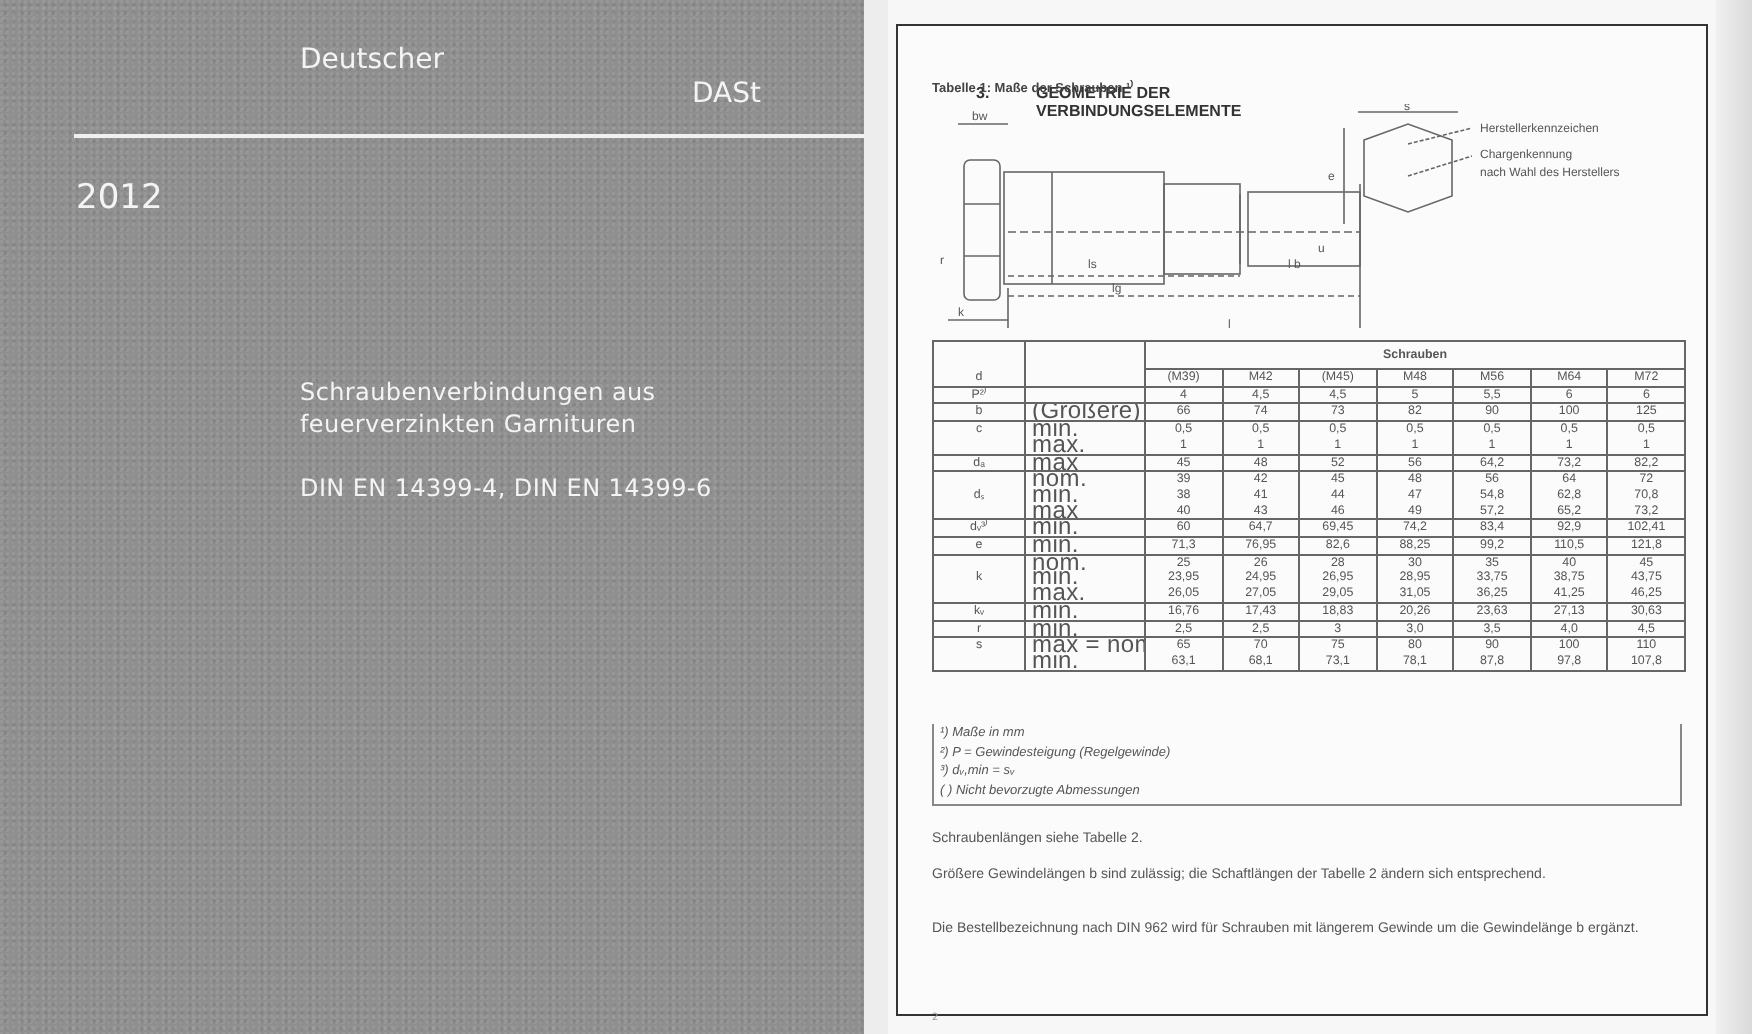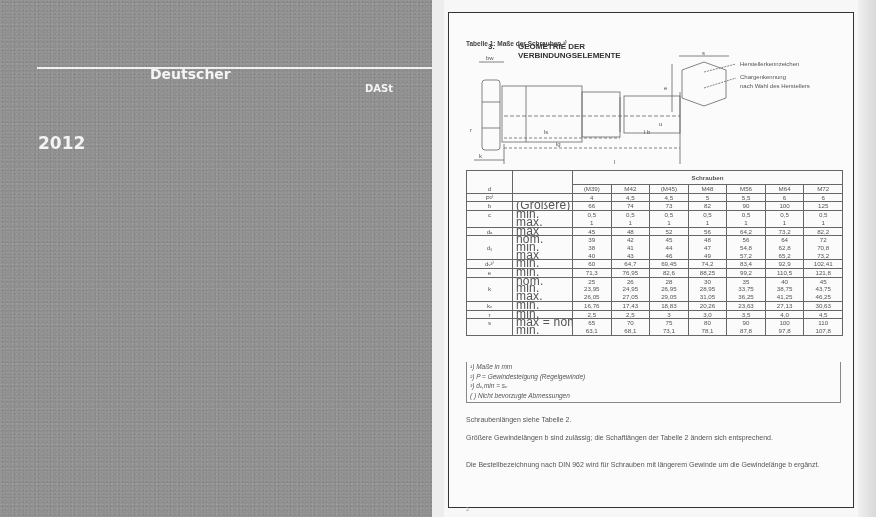"Deutscher" .cover .txt { font-weight: bold -> normal; margin-top: 44px -> none }
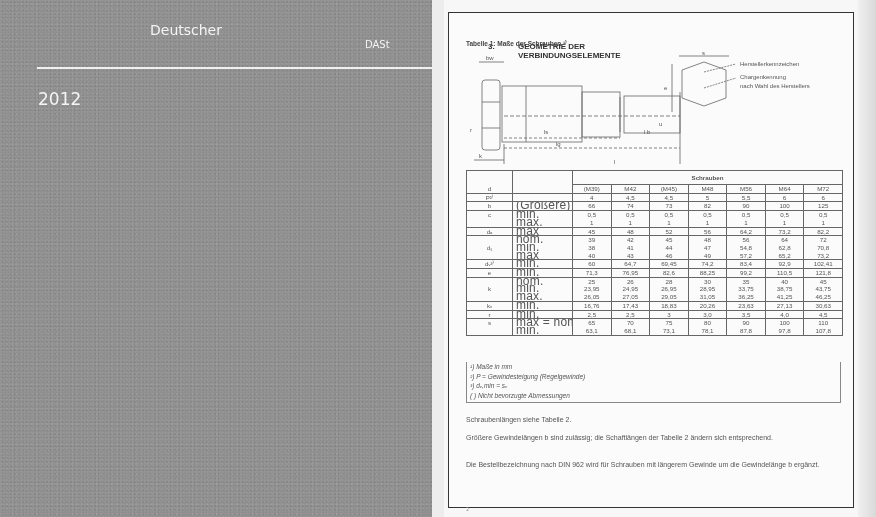"DASt" .org-abbr { font-size: 10px -> 14px; left: 365px -> 346px }
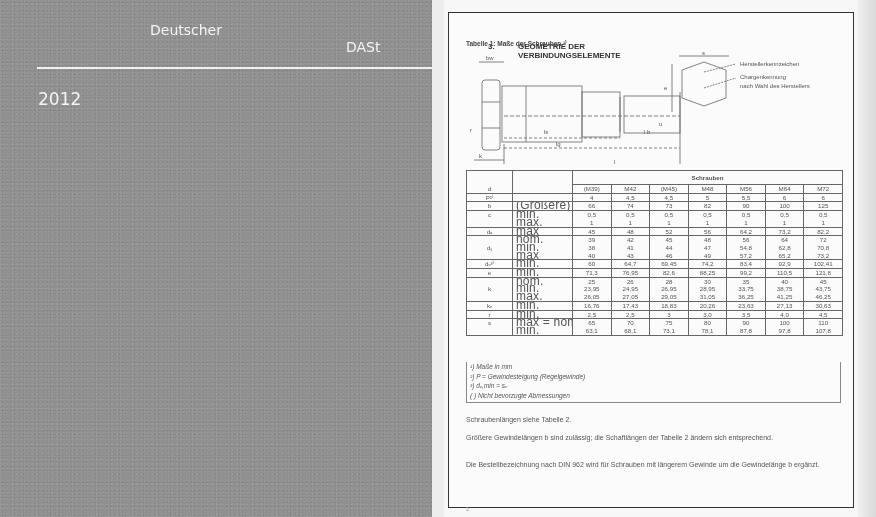"Schraubenverbindungen aus" div.txt { html: none -> <div>Schraubenverbindungen aus</div> }
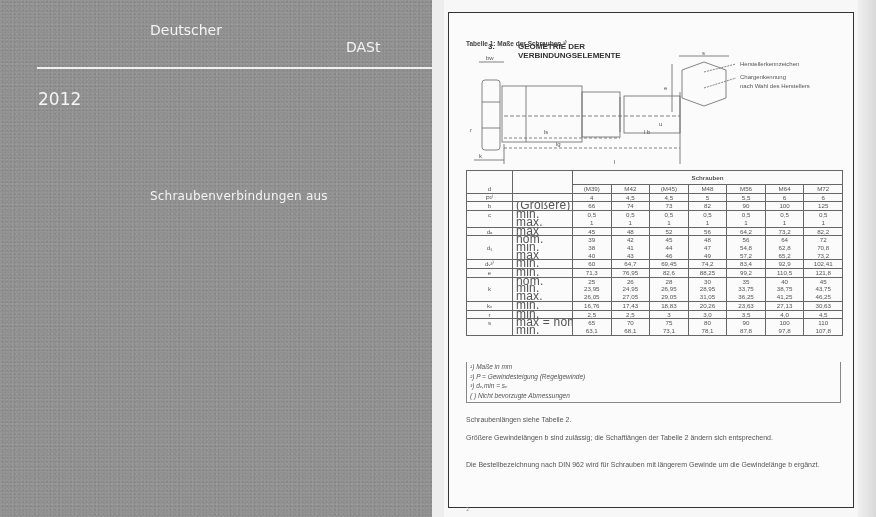"feuerverzinkten Garnituren" div.txt { html: none -> <div>feuerverzinkten Garnituren</div> }
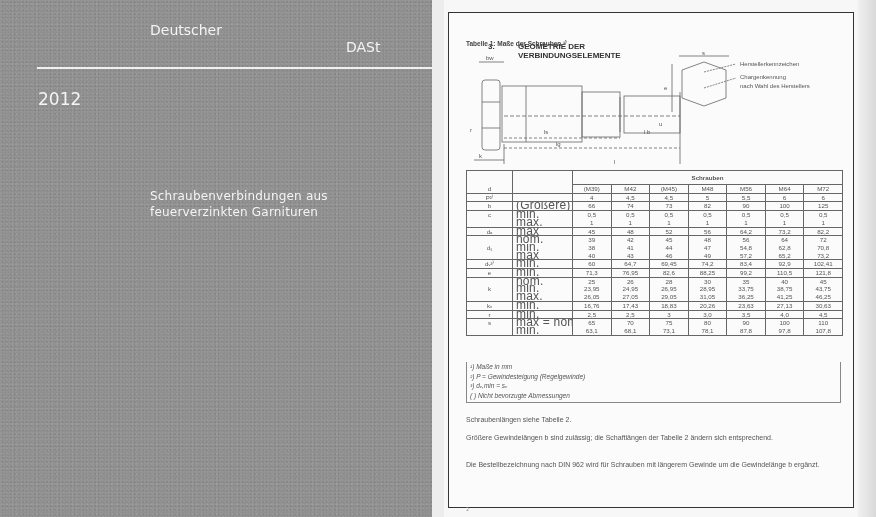"DIN EN 14399-4, DIN EN" div.txt { html: none -> <div>DIN EN 14399-4, DIN EN 14399-6</div> }
